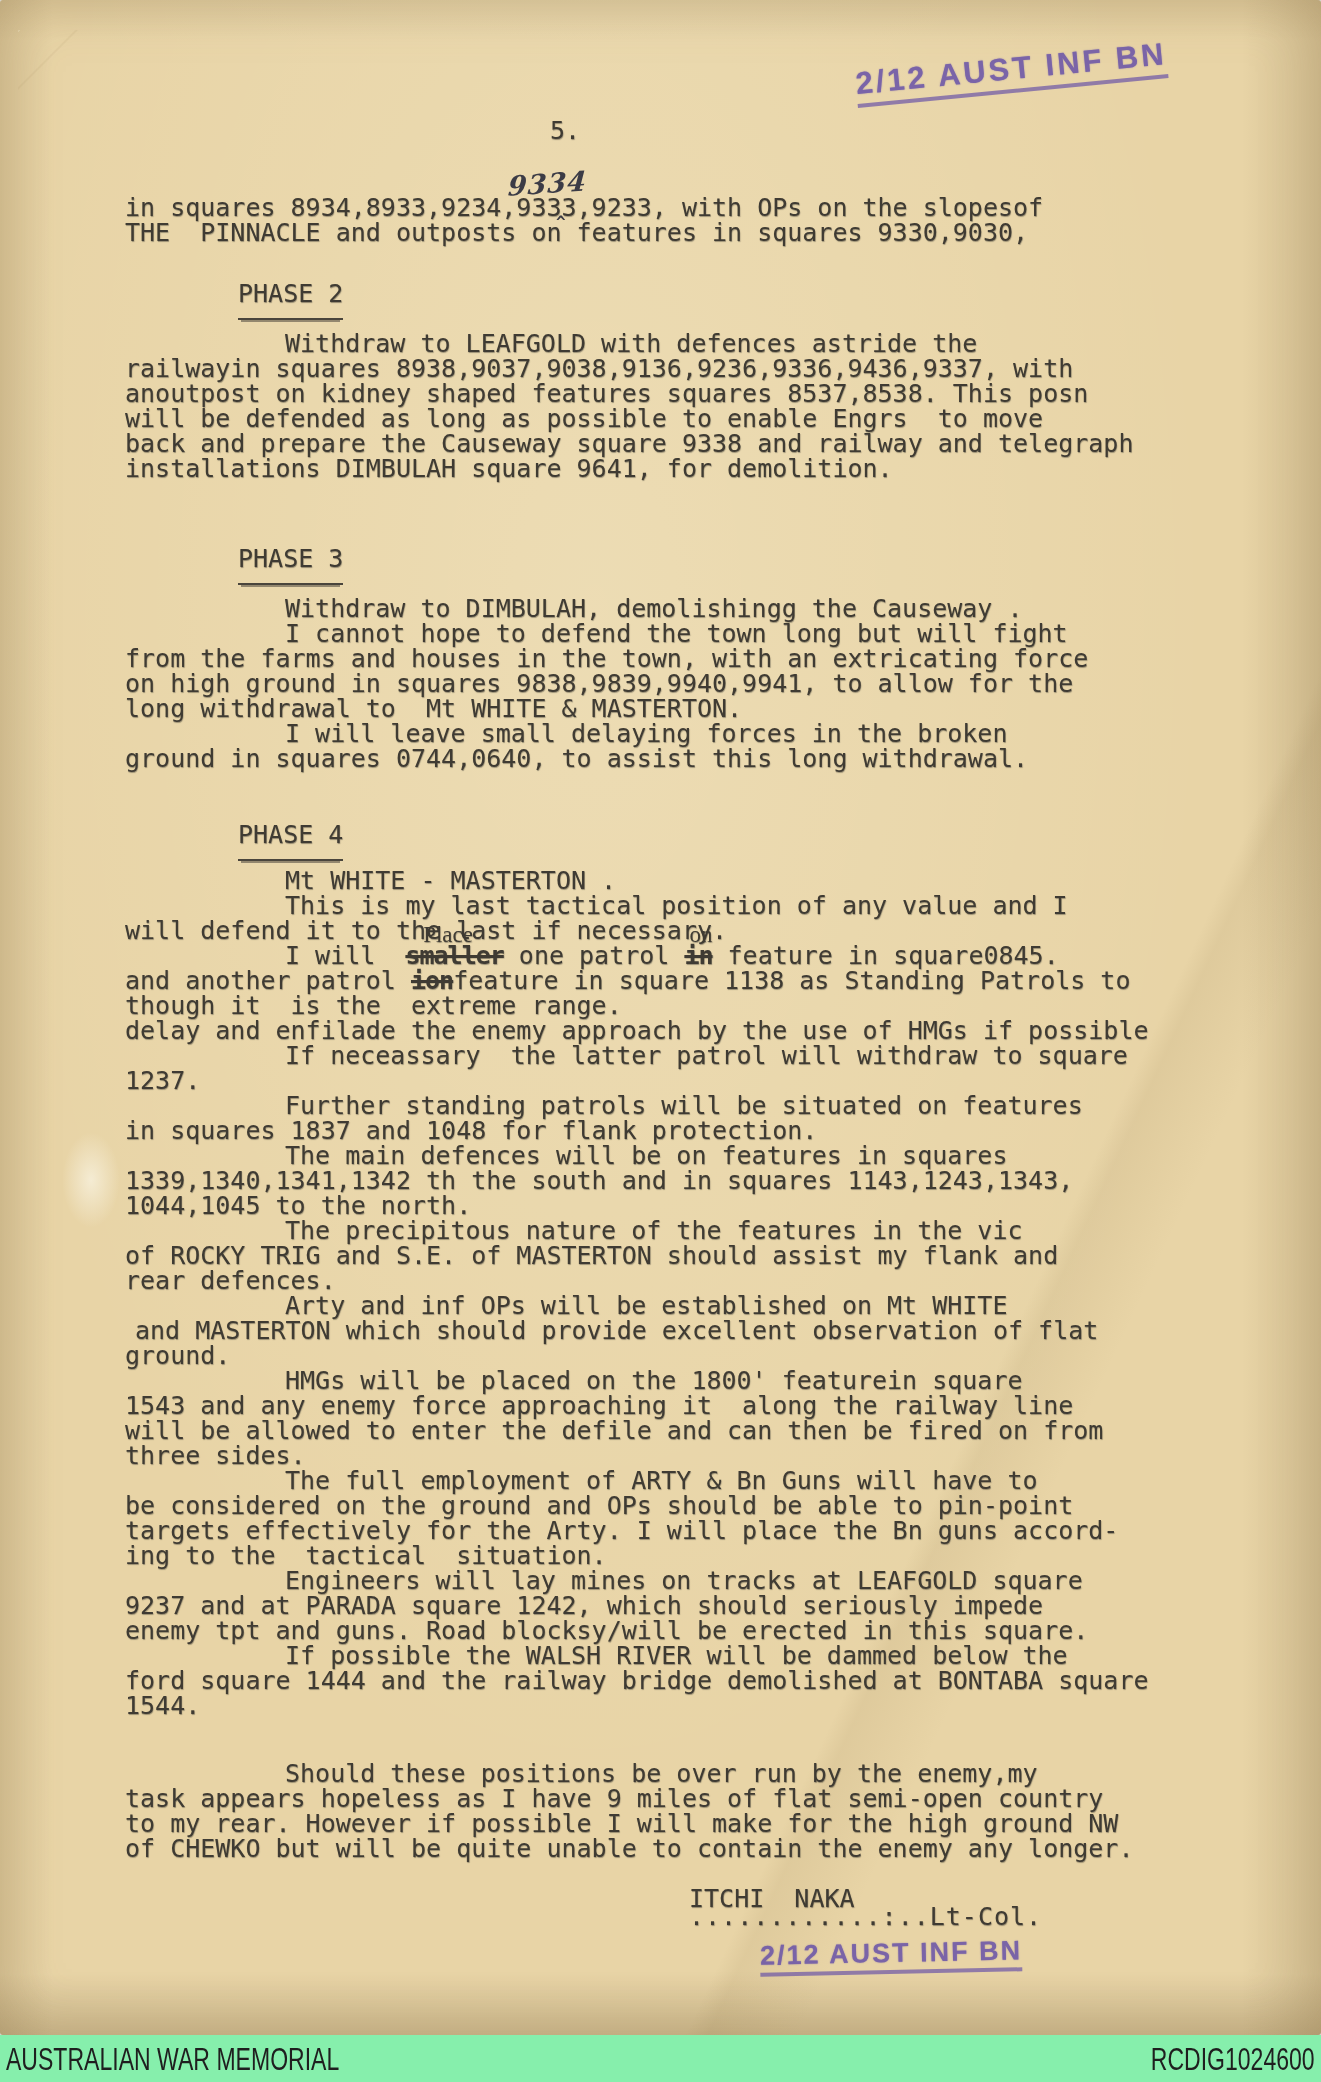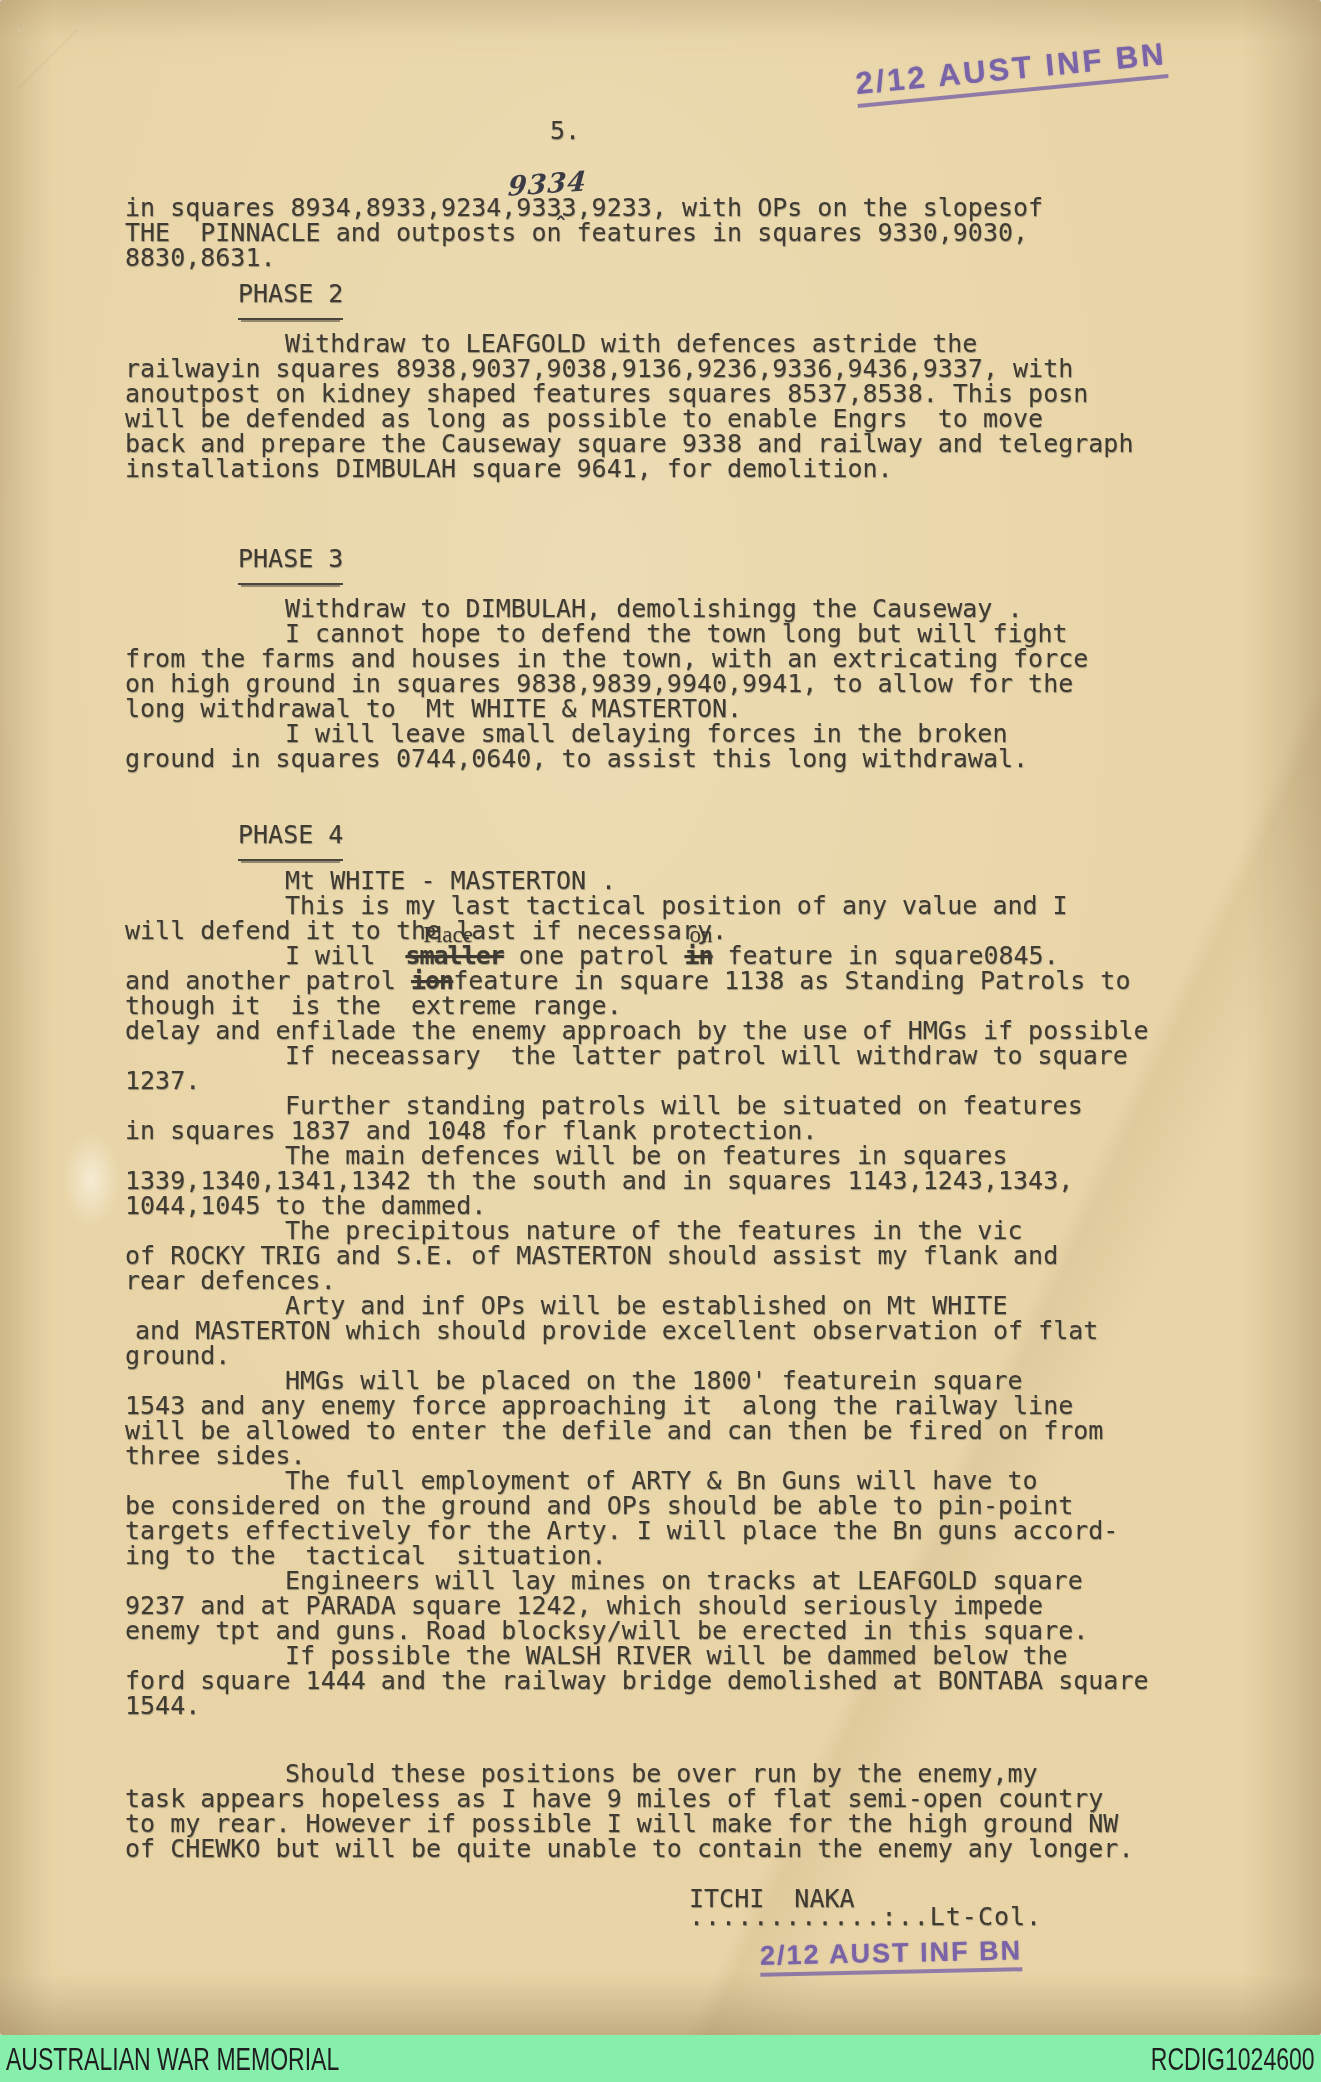"8830,8631." div.tline { html: <div>8830,8631.</div> -> none }
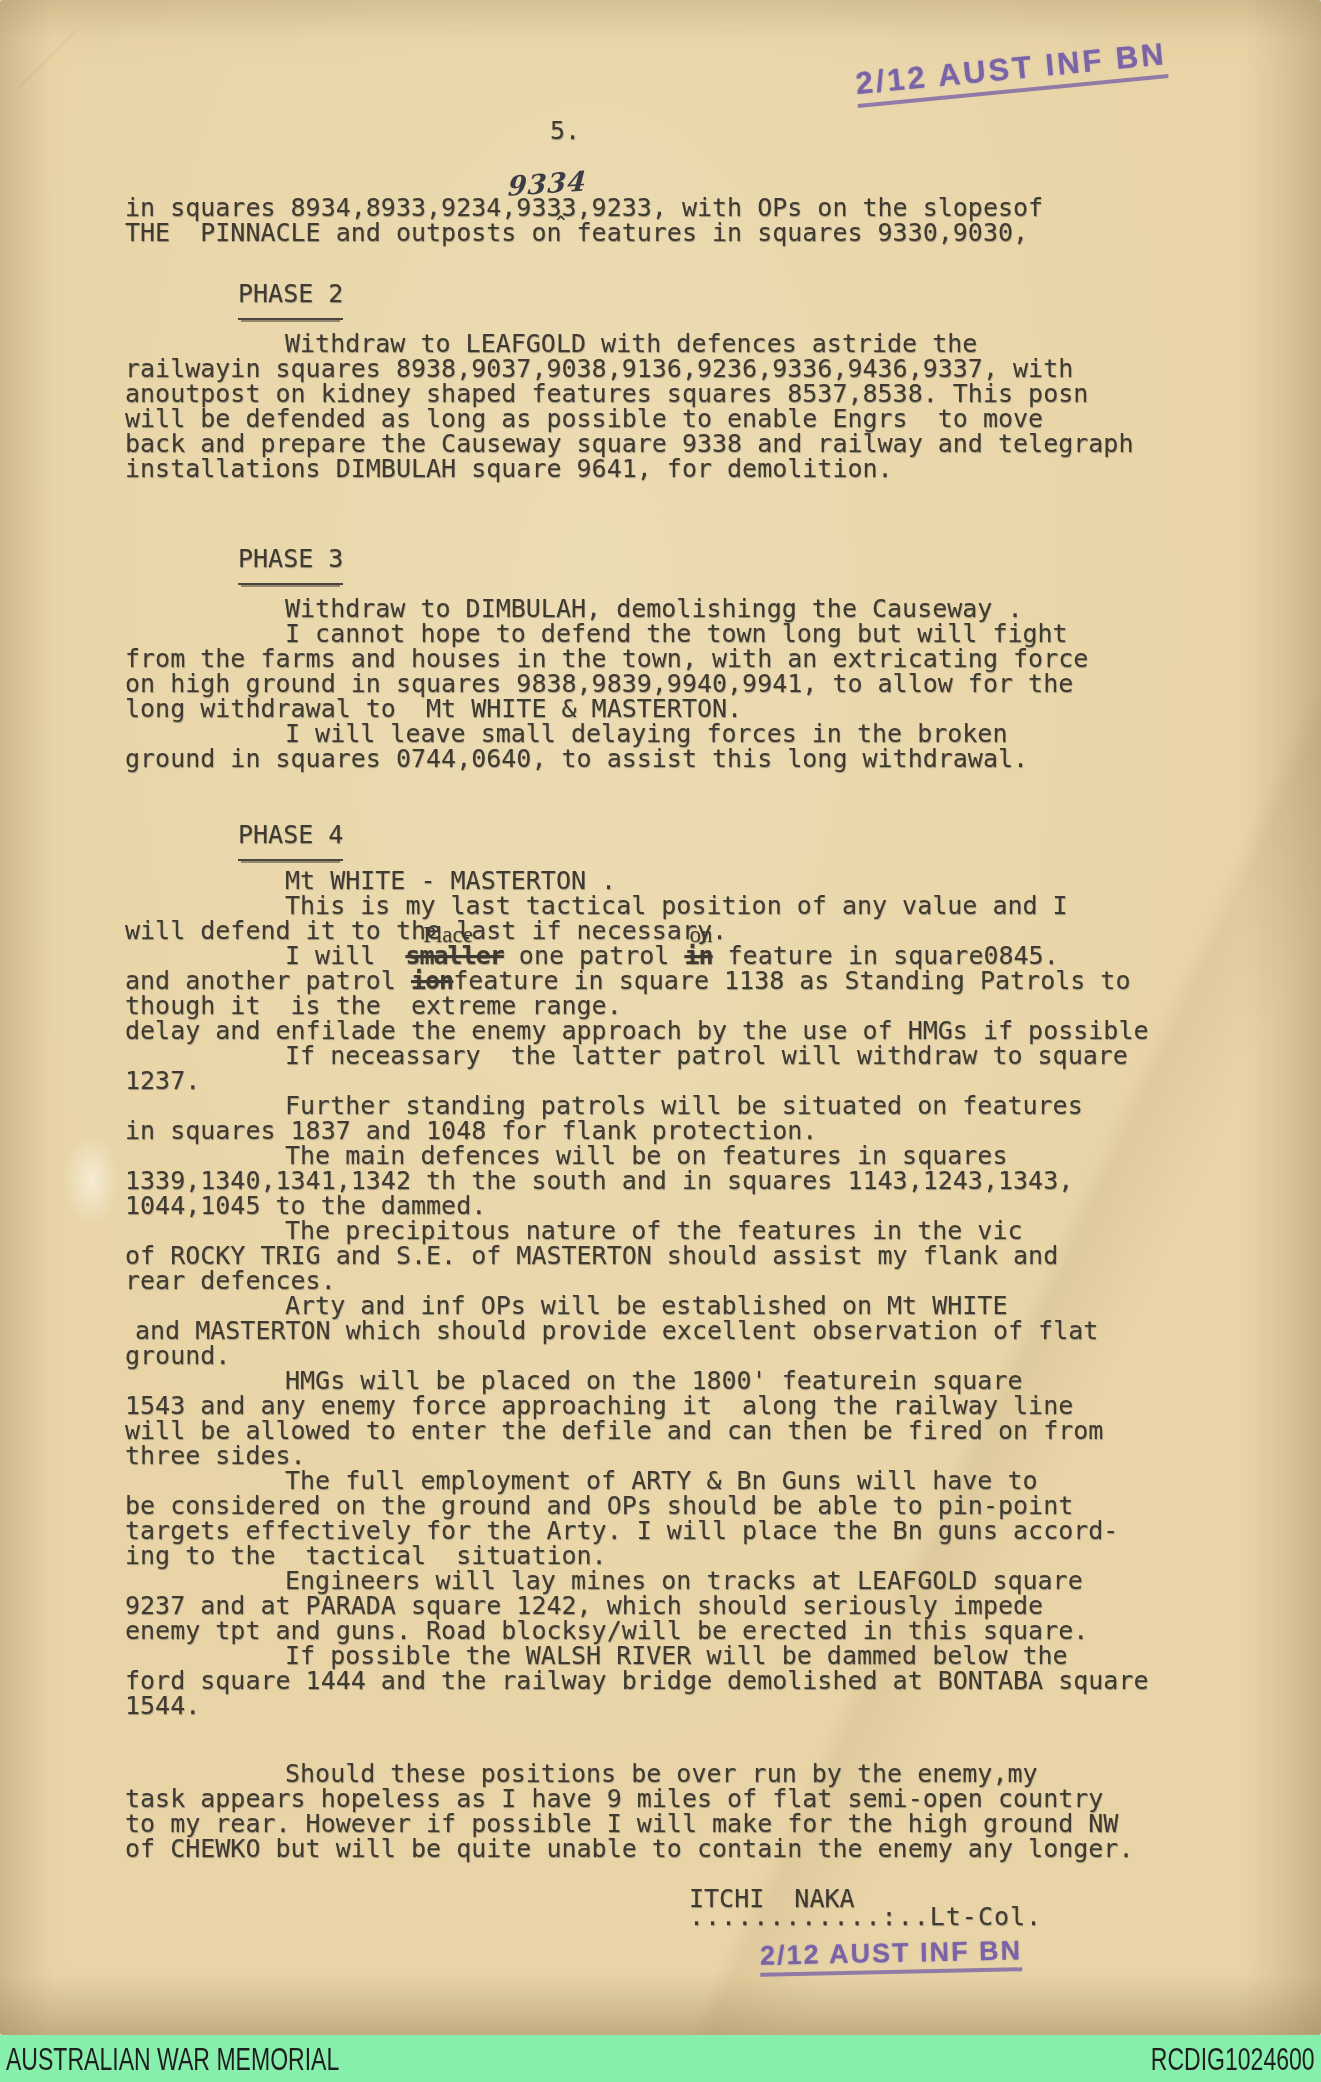"1044,1045 to the dammed." div.tline { text: dammed -> north }
